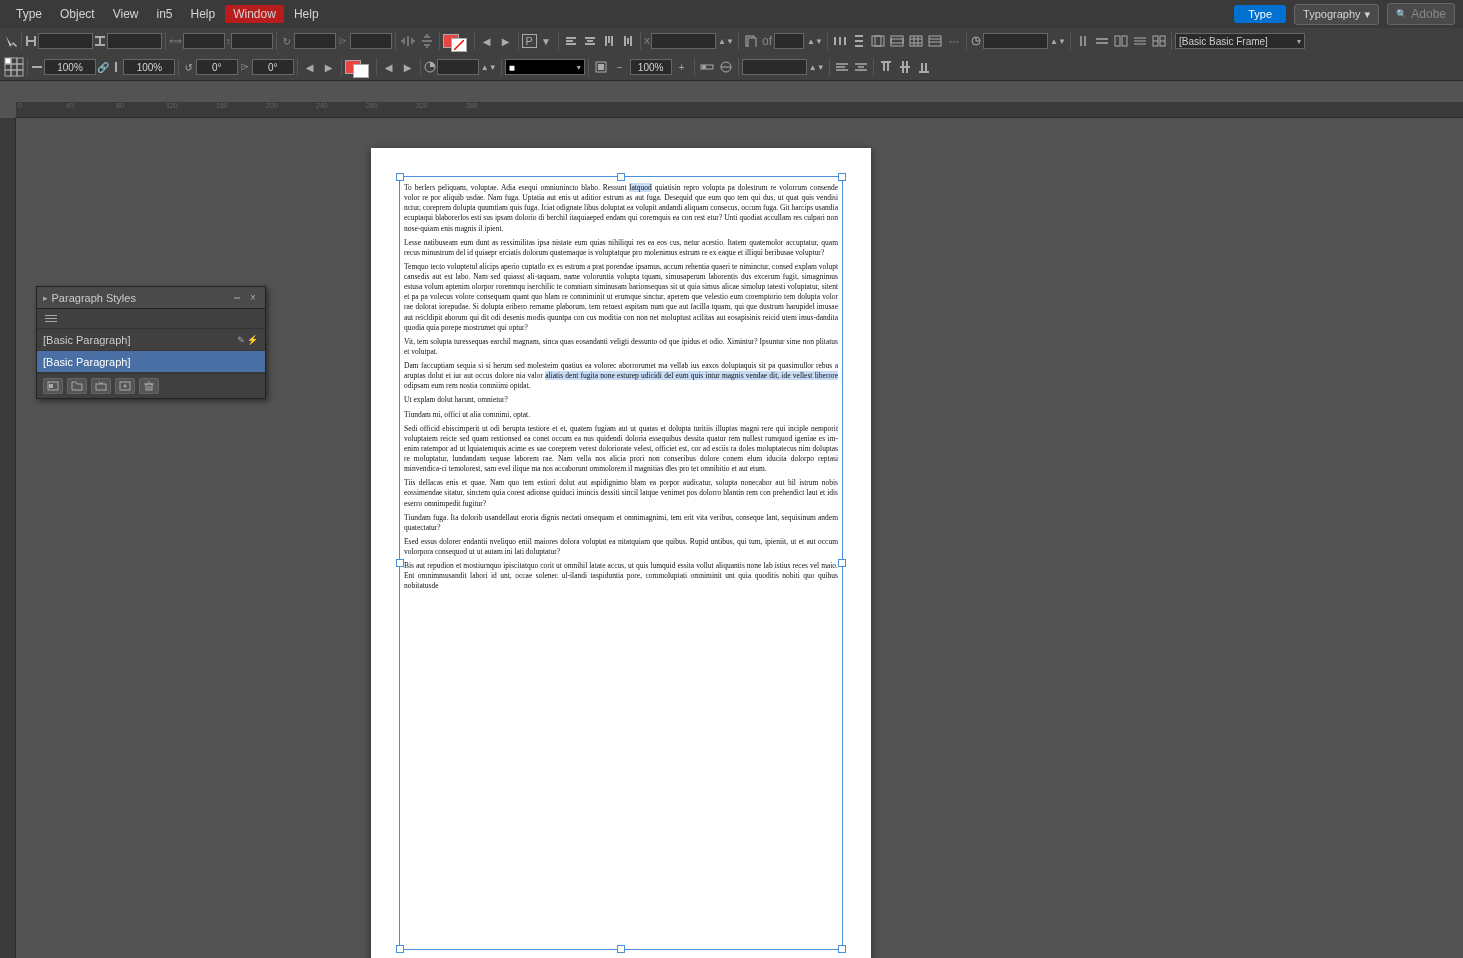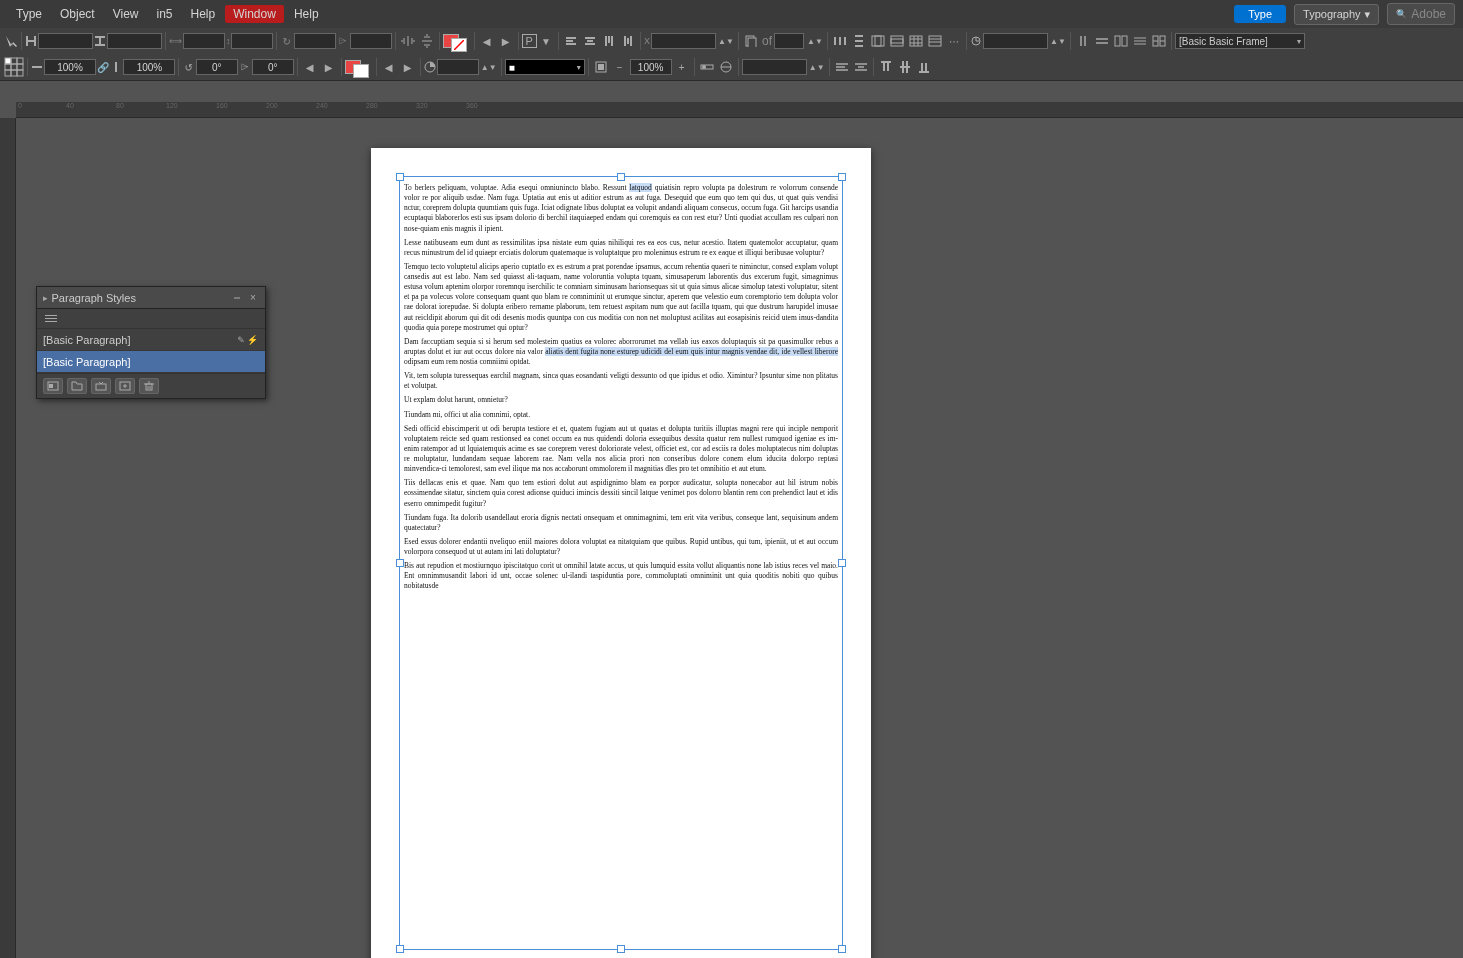"Dam faccuptiam sequia si si" p { order: before "Vit, tem solupta turessequas earchil" -> after "Vit, tem solupta turessequas earchil" }
